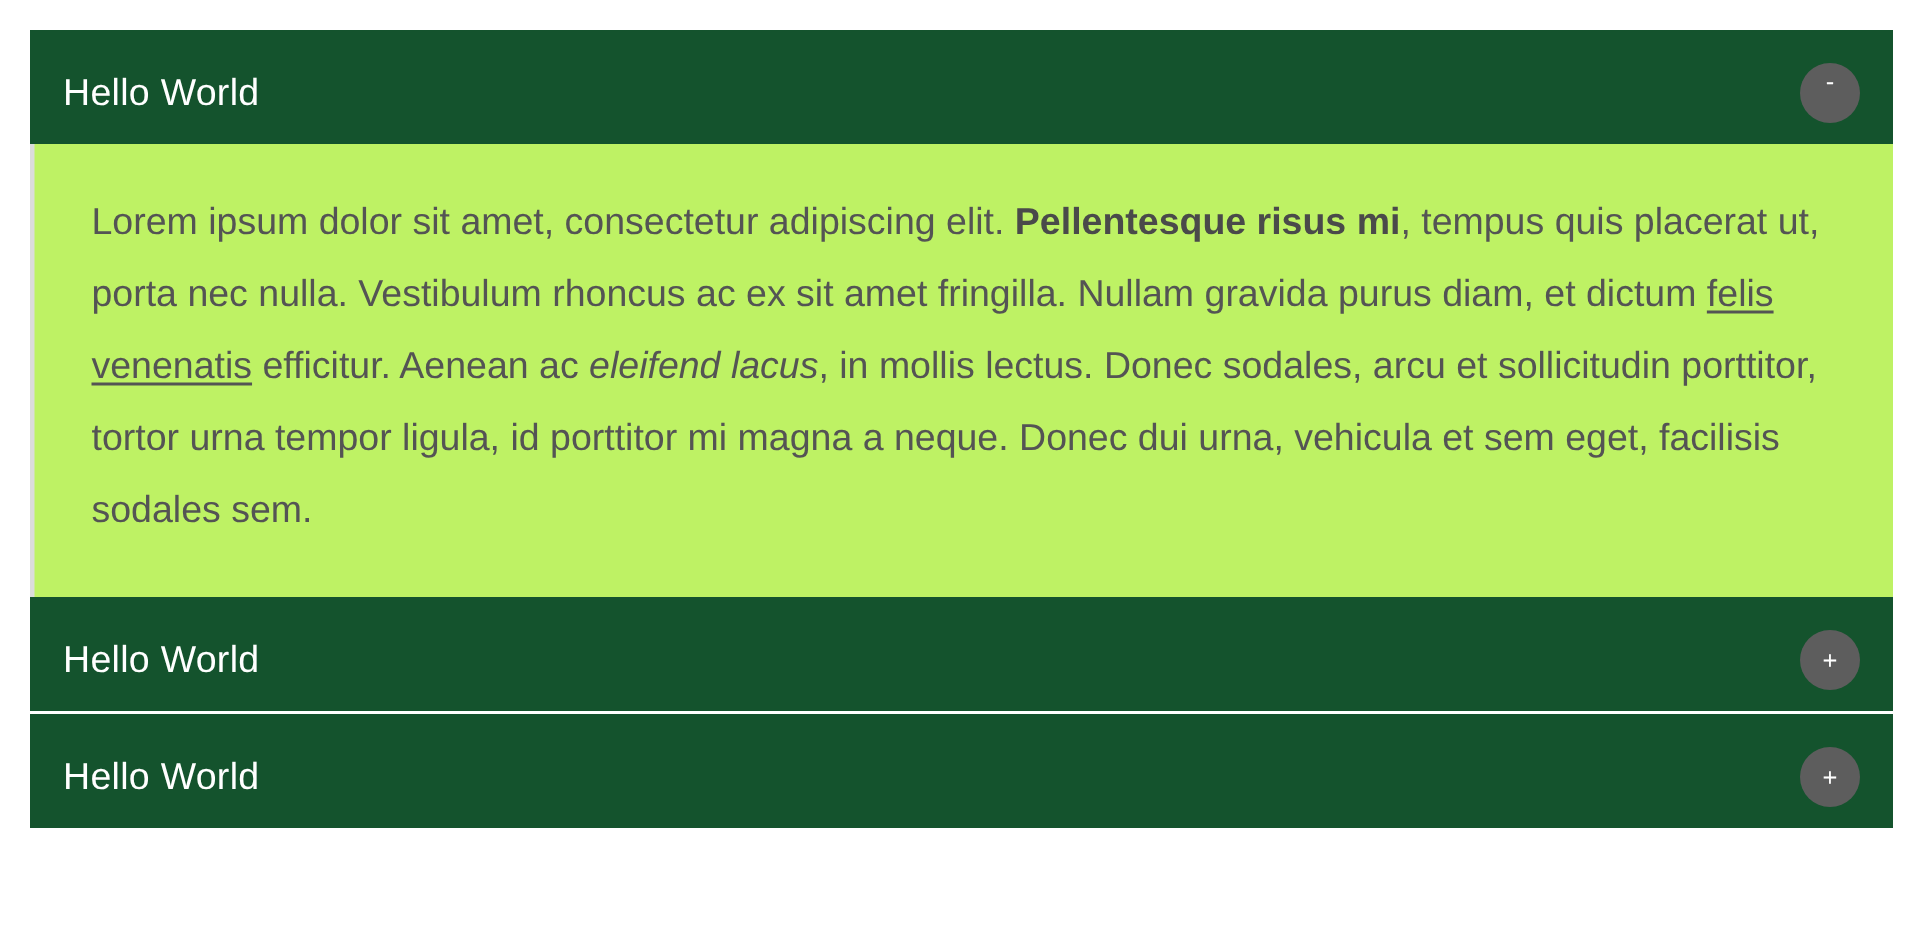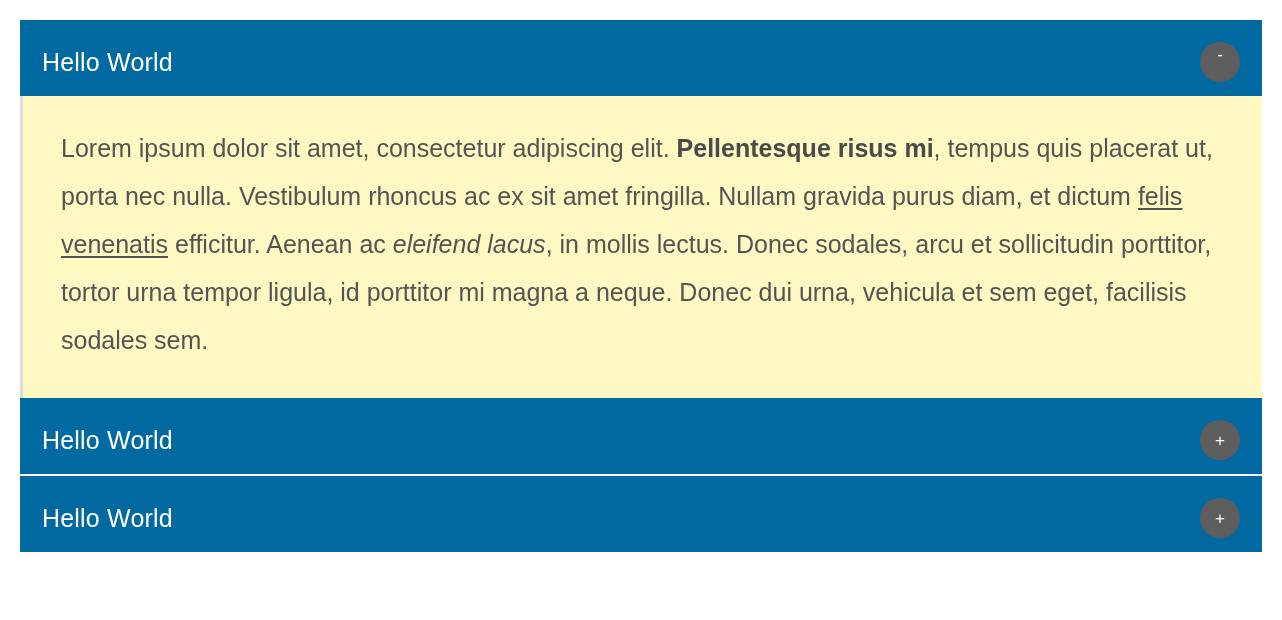"Hello World" .panel-header { background: #0369a1 -> #14532d }
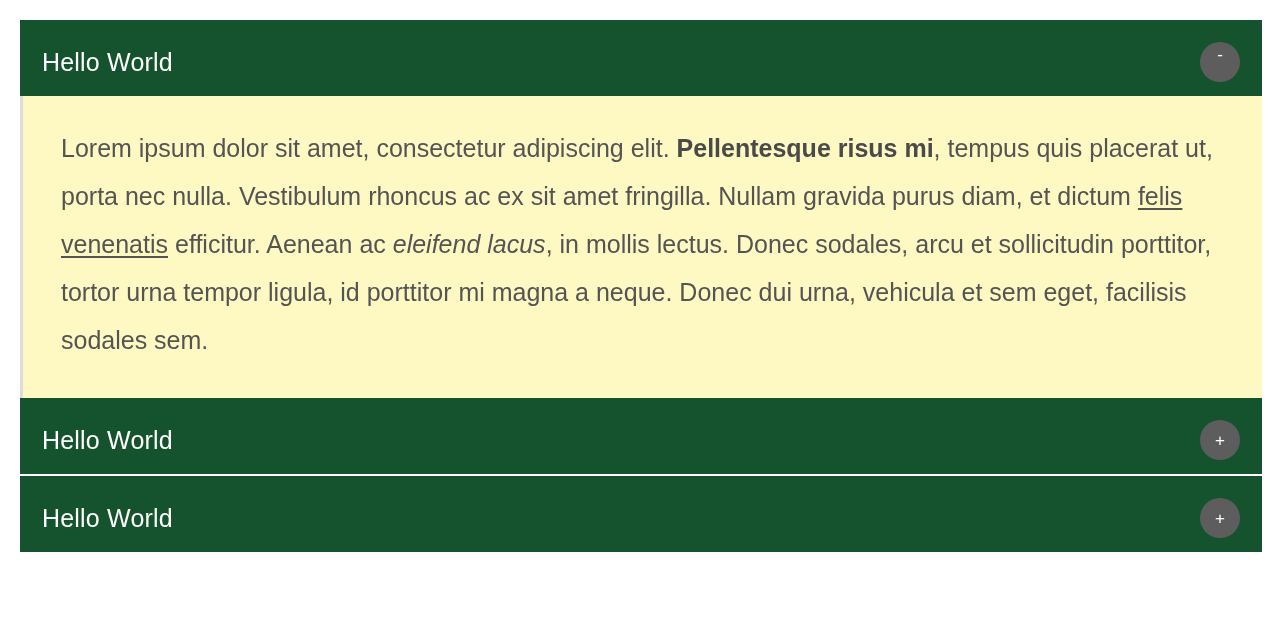"Lorem ipsum dolor sit amet," .panel-body { background: #fef9c3 -> #bef264 }
